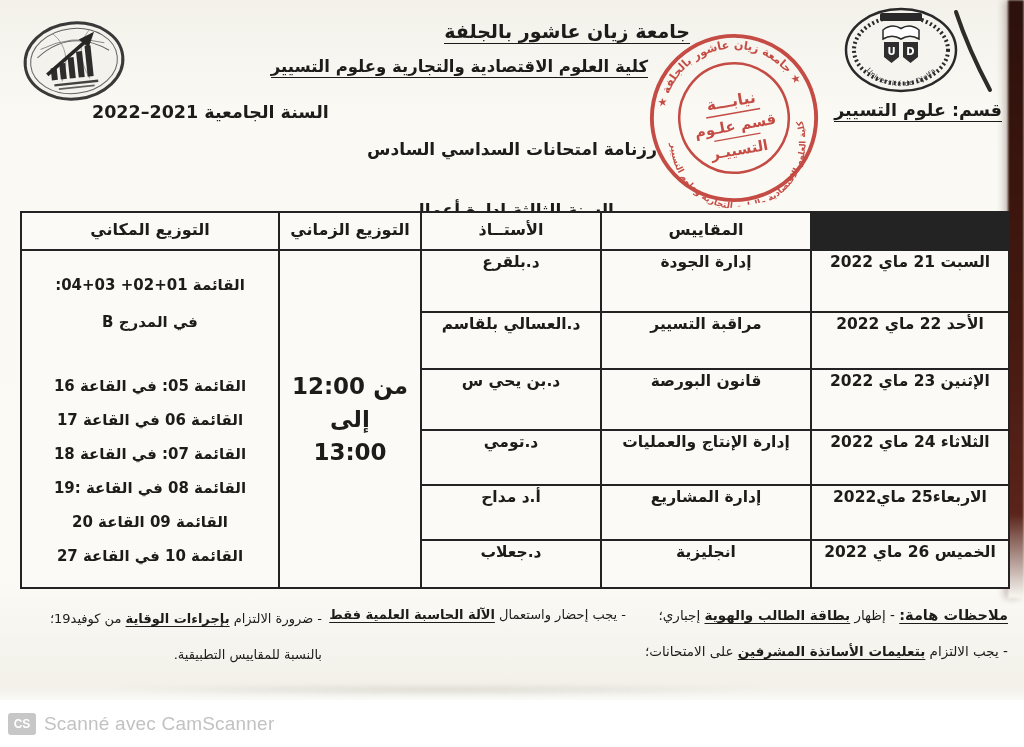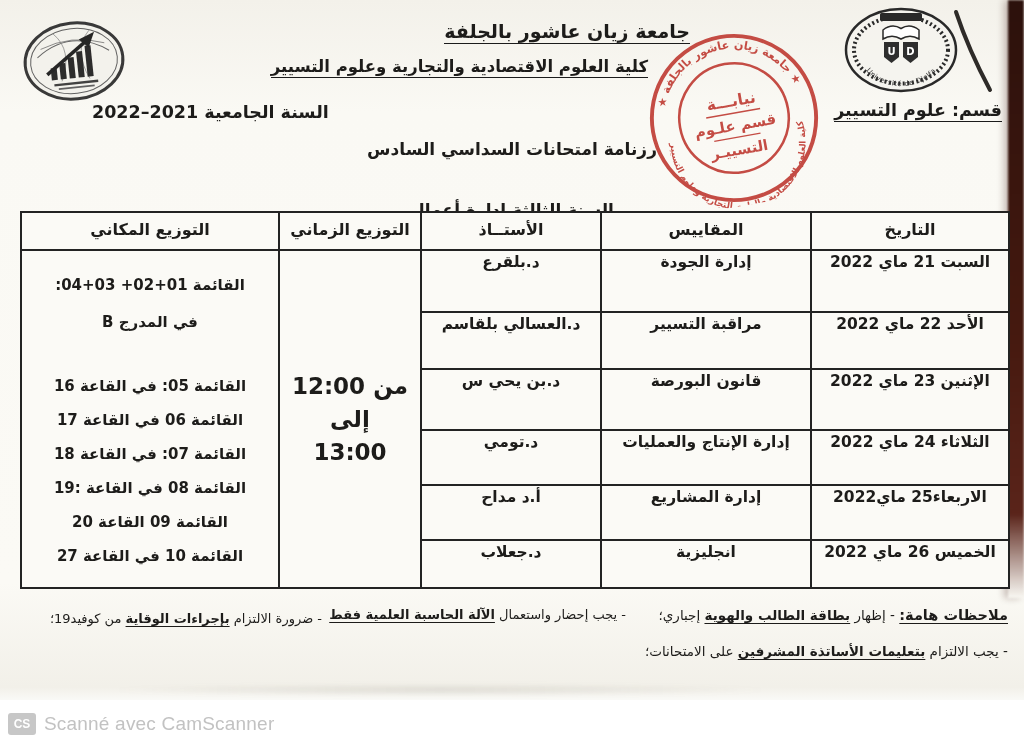"التاريخ" div.cell { html: <div>التاريخ</div> -> none }
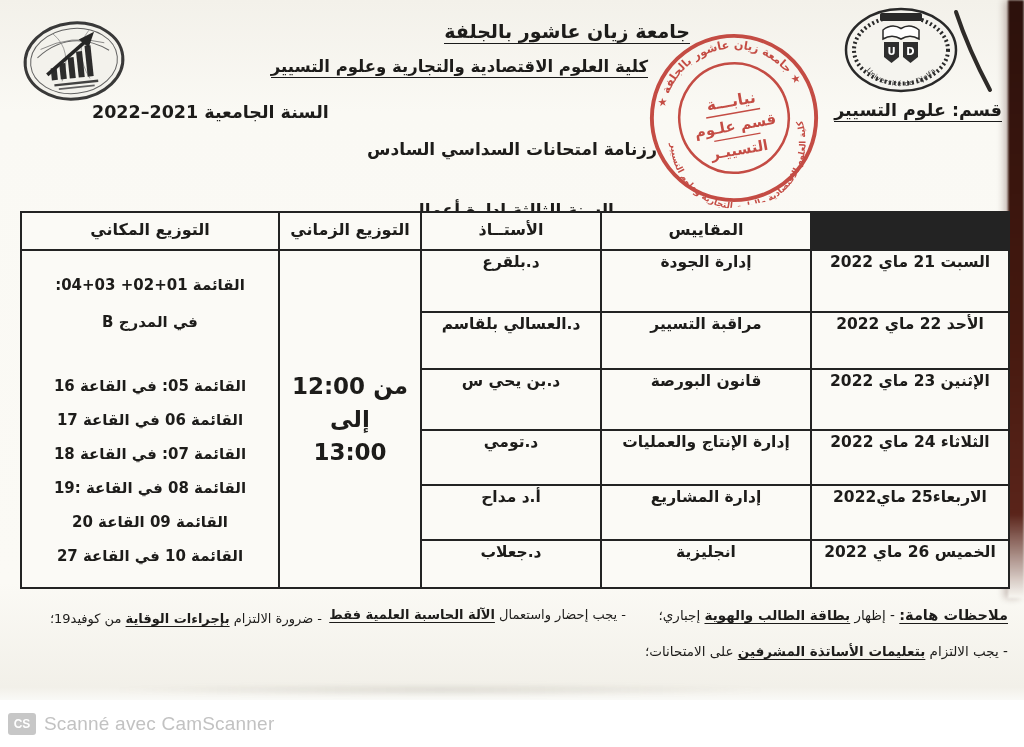"بالنسبة للمقاييس التطبيقية." div { html: none -> <div> <span>بالنسبة للمقاييس التطبيقية.</span> </div> }
